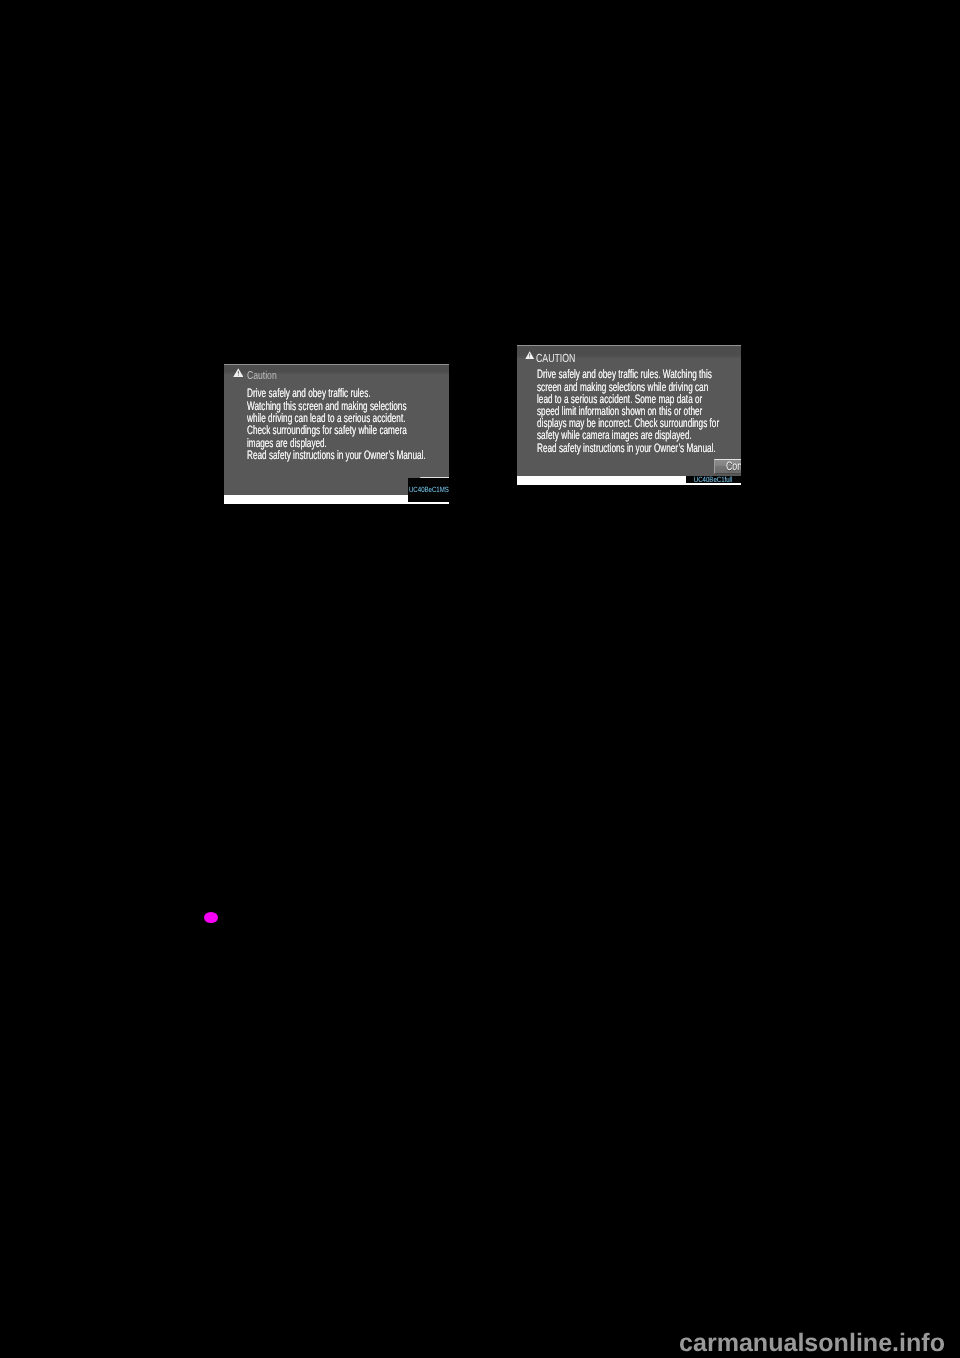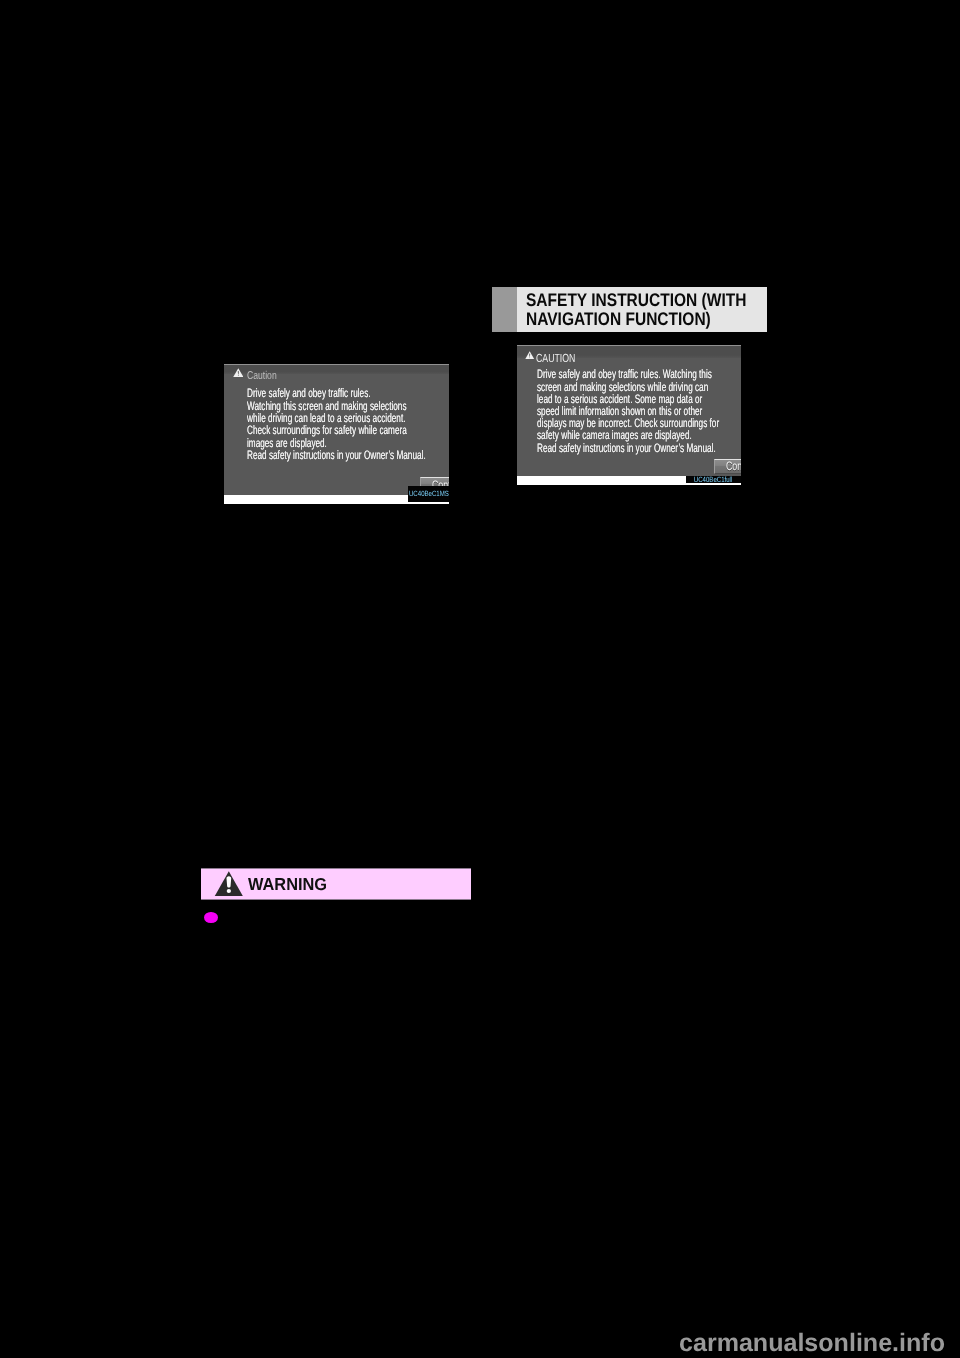"SAFETY INSTRUCTION (WITH" div.sec-head { html: <div> <div></div> <div><div>SAFETY INSTRUCTION (WITH</div><div>NAVIGATION FUNCTION)</div></div> </div> -> none }
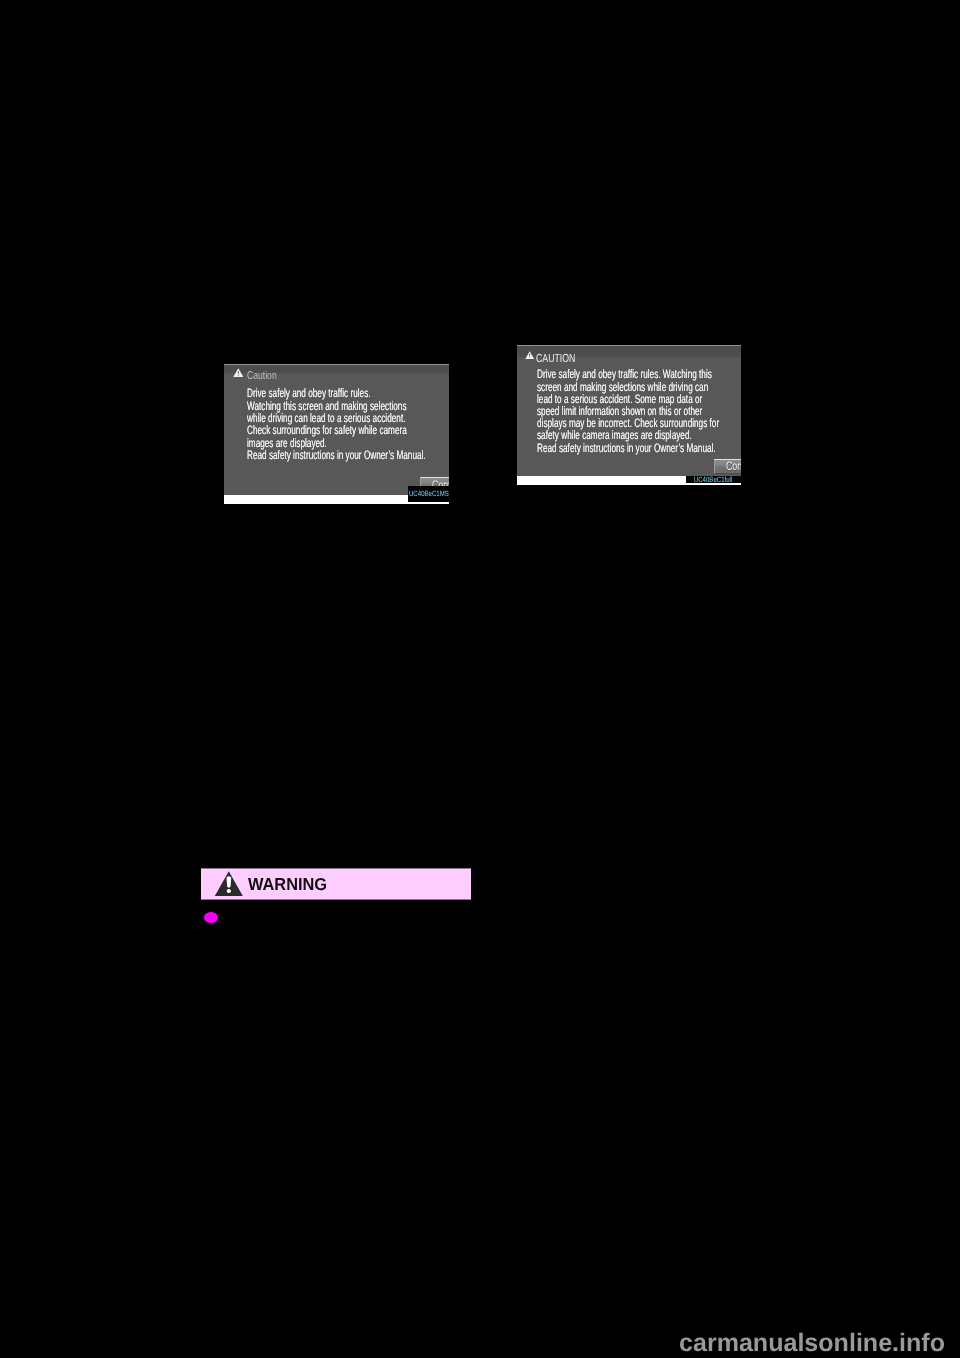"UC40BeC1MS" div.figid { height: 16px -> 24px }
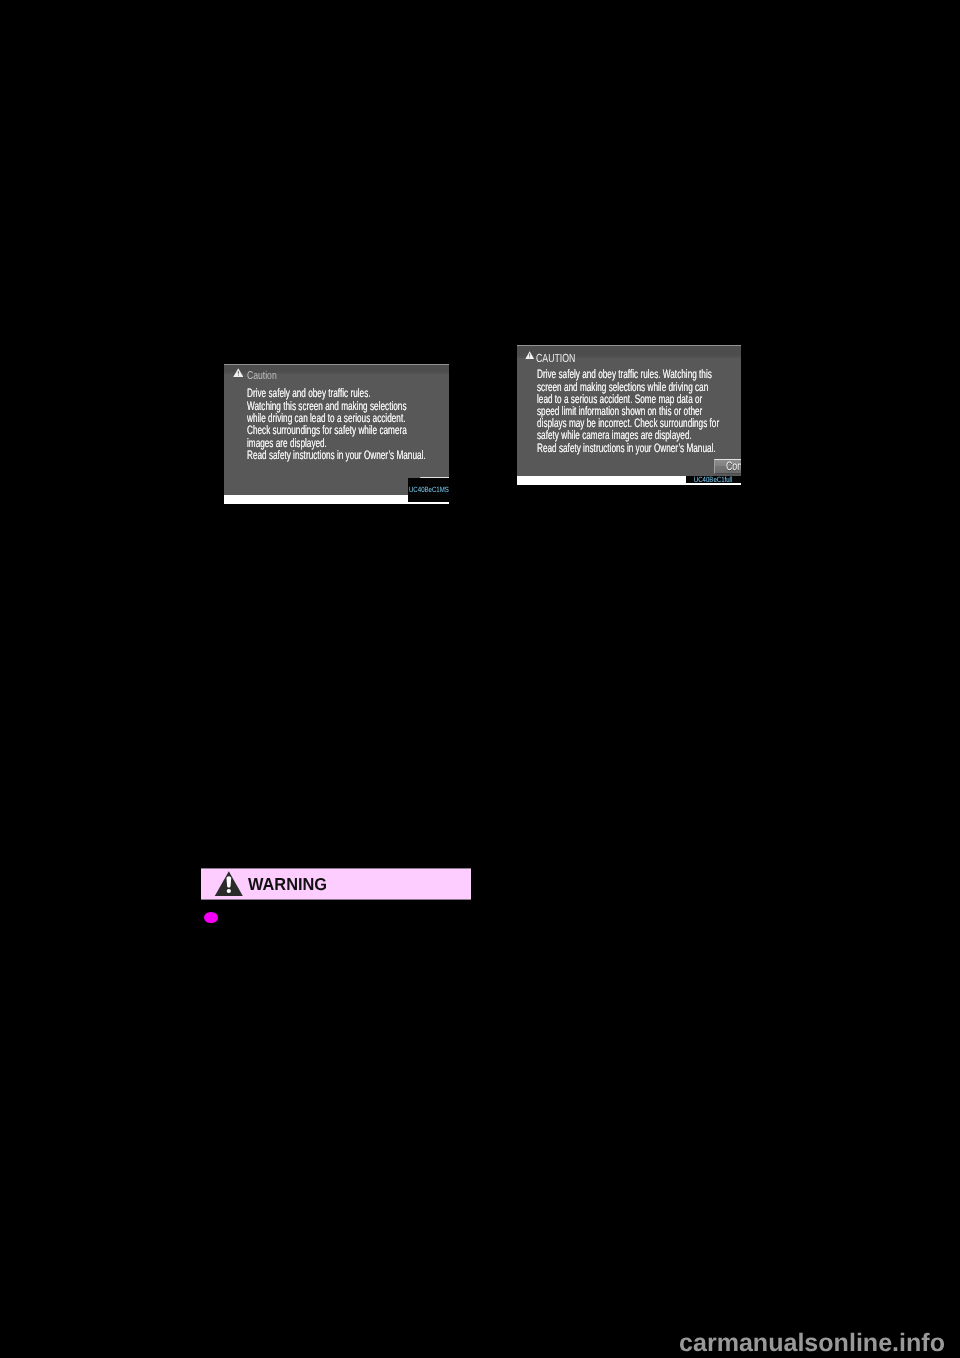"WARNING" div.warnbox { html: <div> <svg> <path></path> <path></path> <ellipse></ellipse> </svg> <span>WARNING</span> </div> -> none }
